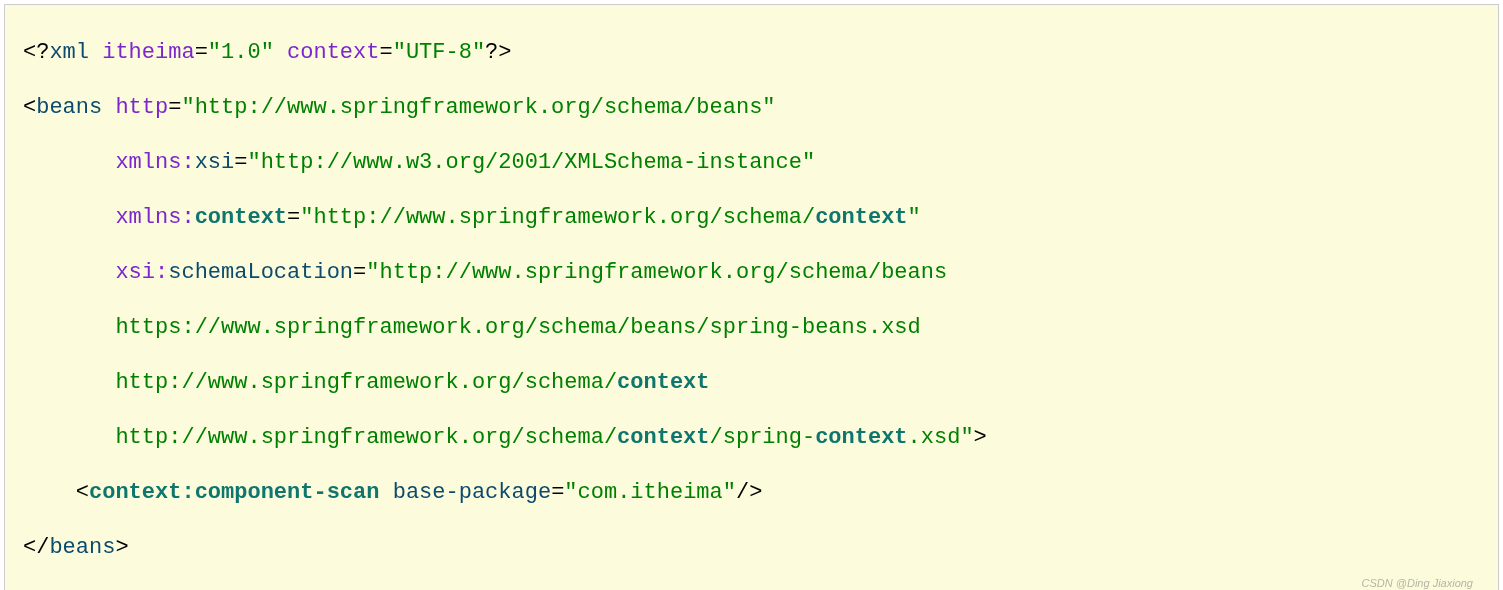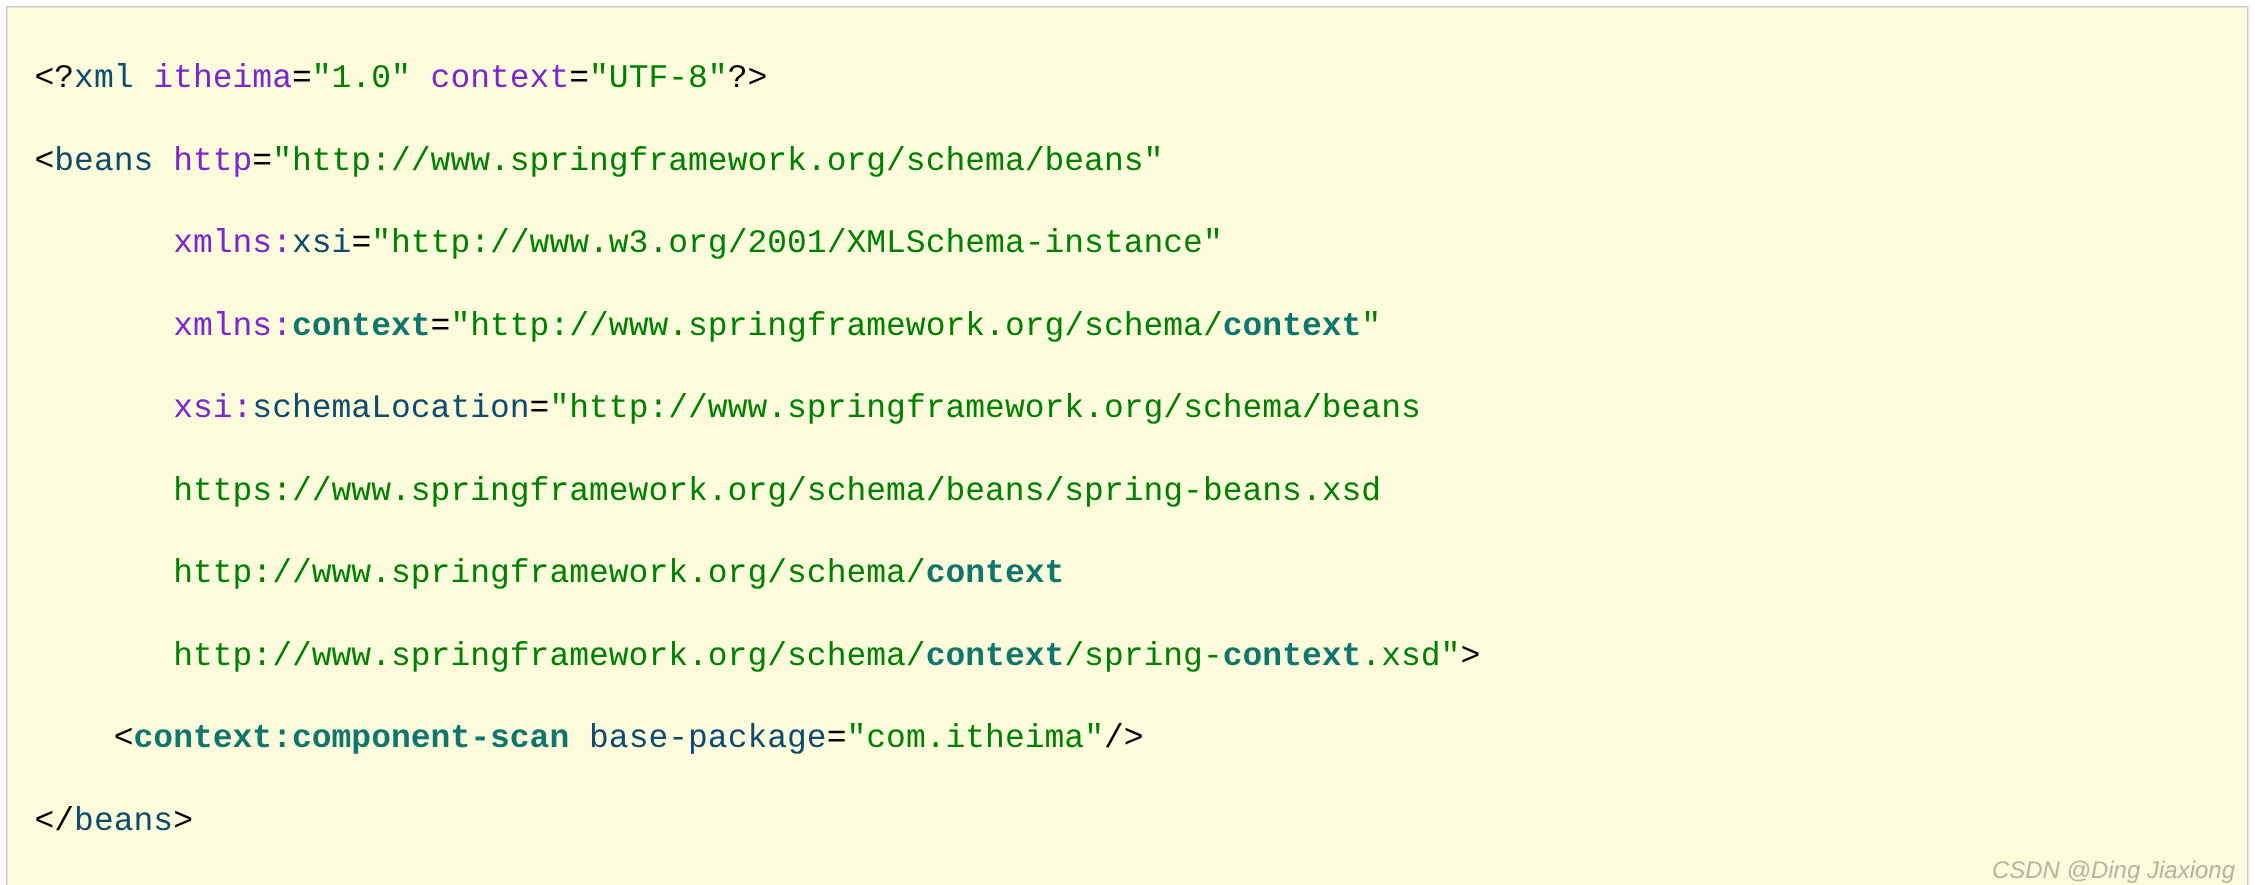"CSDN @Ding Jiaxiong" .watermark { font-size: 16px -> 11px; right: 8px -> 25px }
